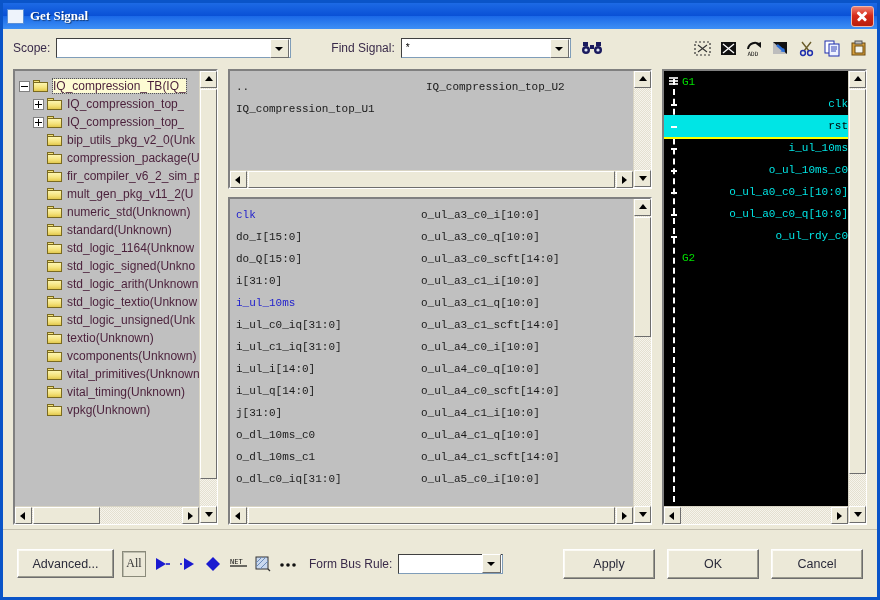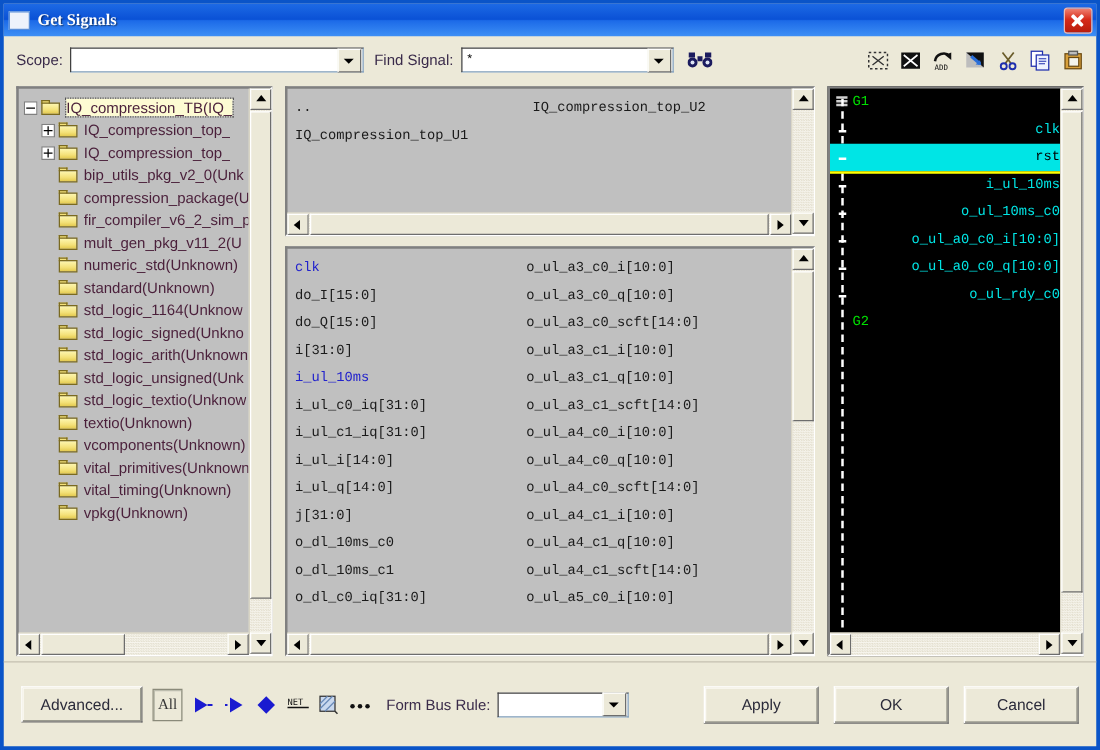"Get Signals" div.title-text { text: Signals -> Signal }
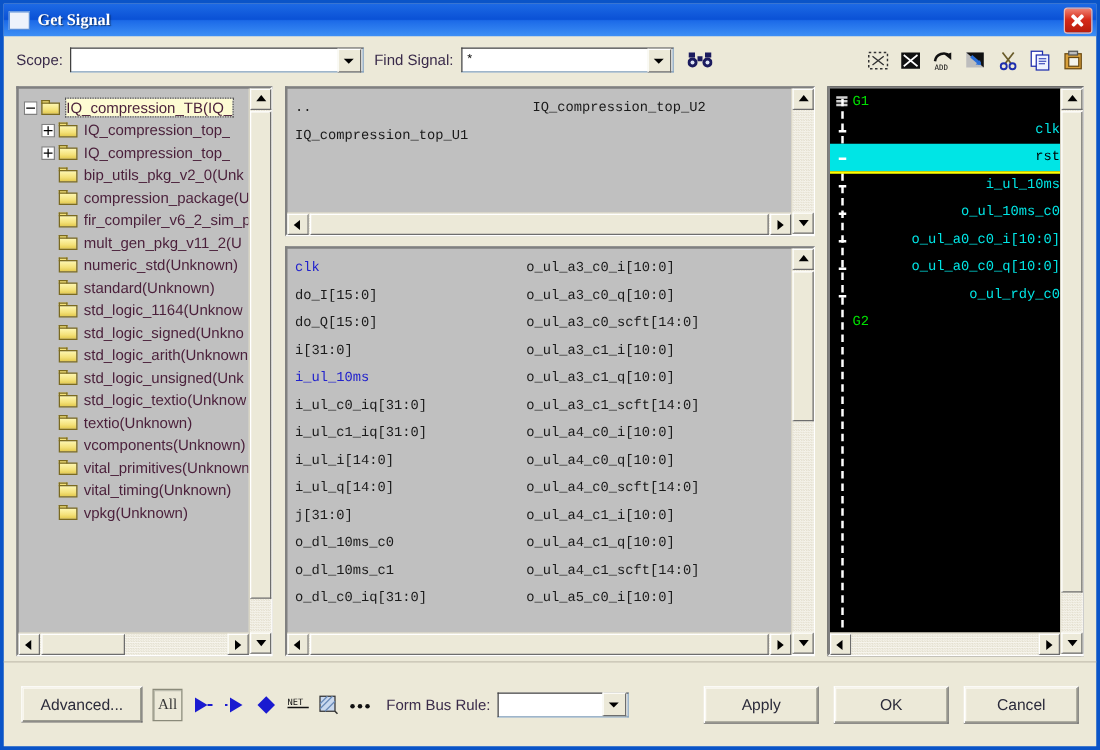"Find Signal:" span.lbl { margin-left: 8px -> 40px }
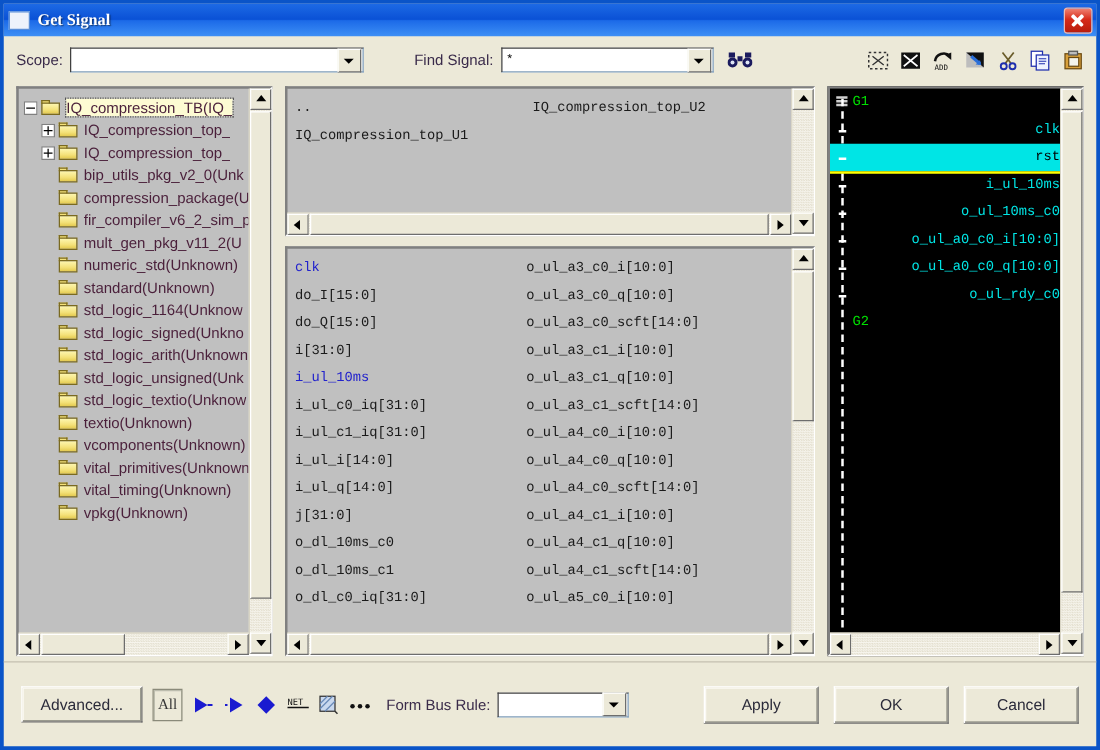"std_logic_unsigned(Unk" div.tnode { order: before "std_logic_textio(Unknow" -> after "std_logic_textio(Unknow" }
